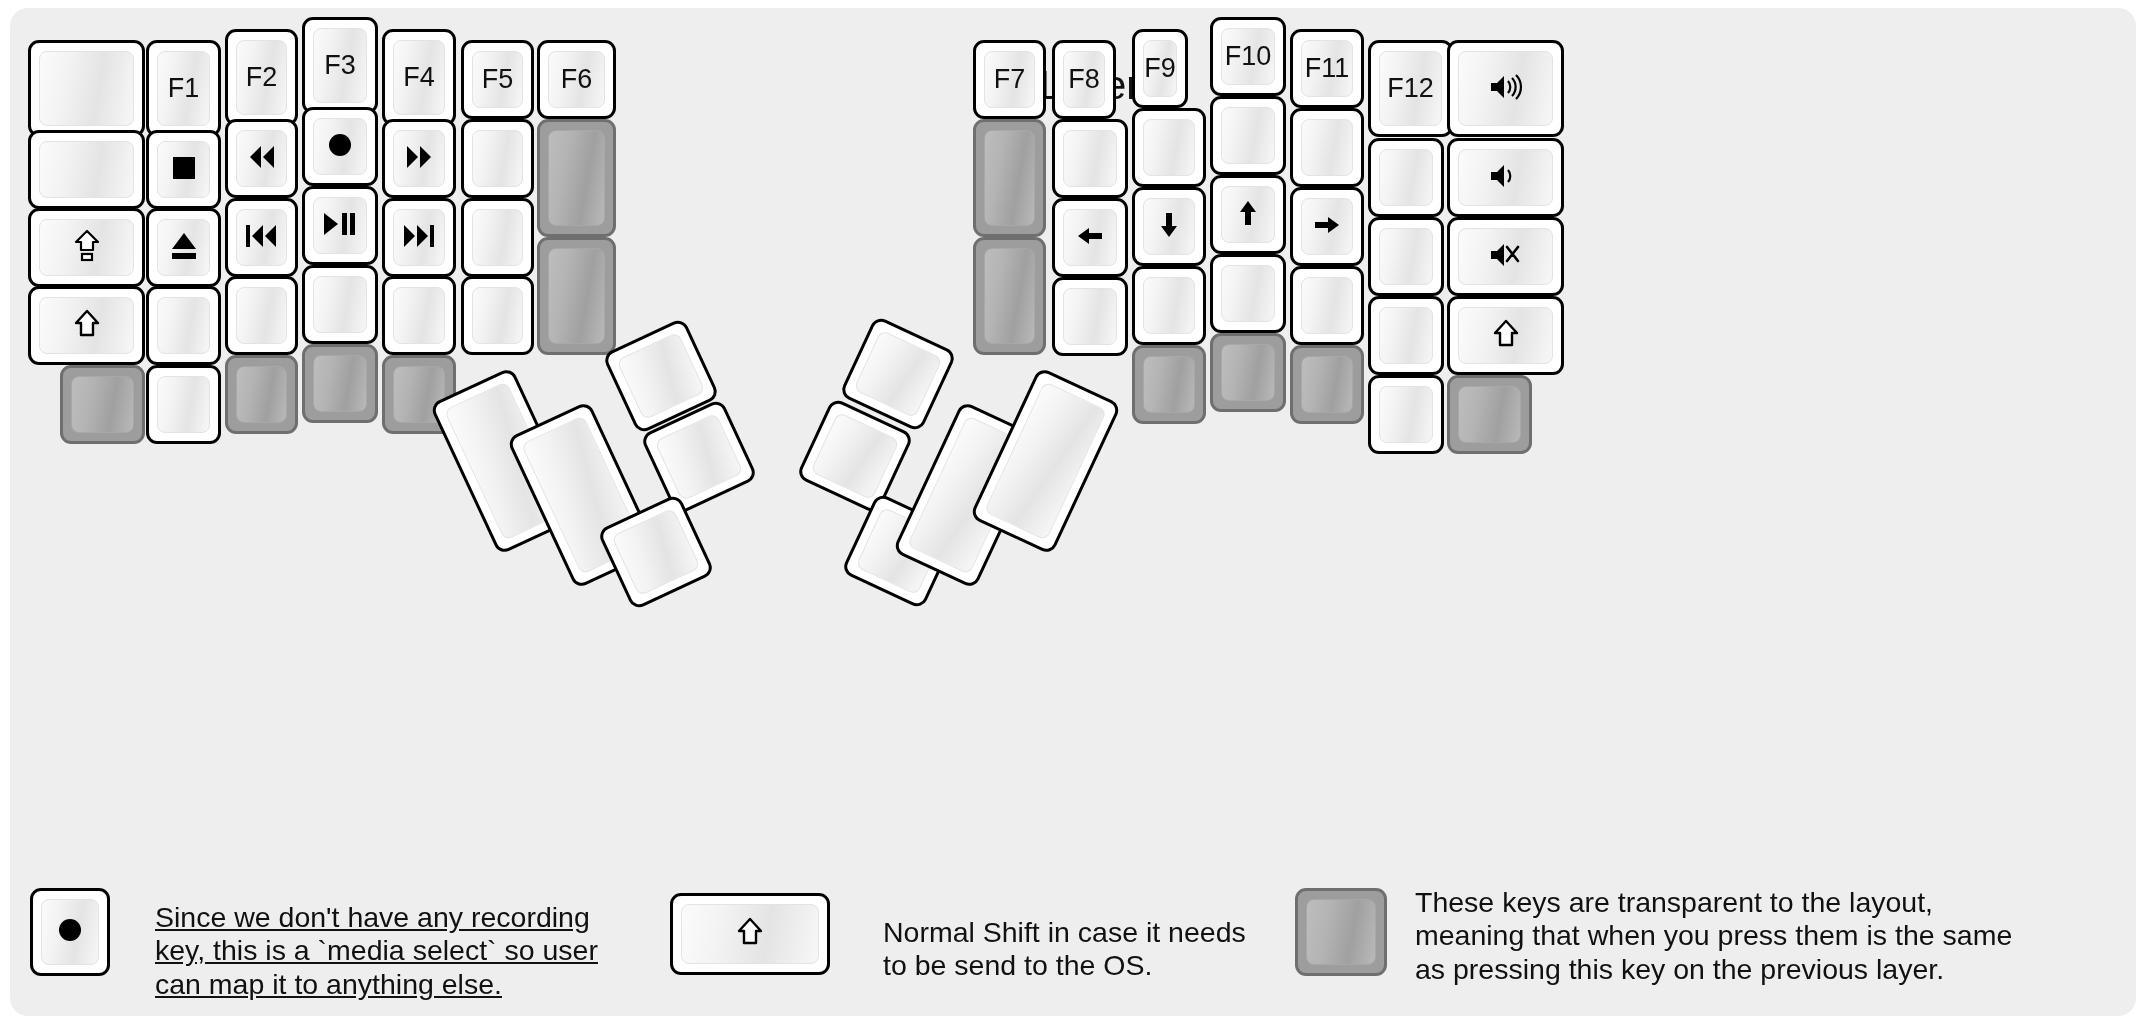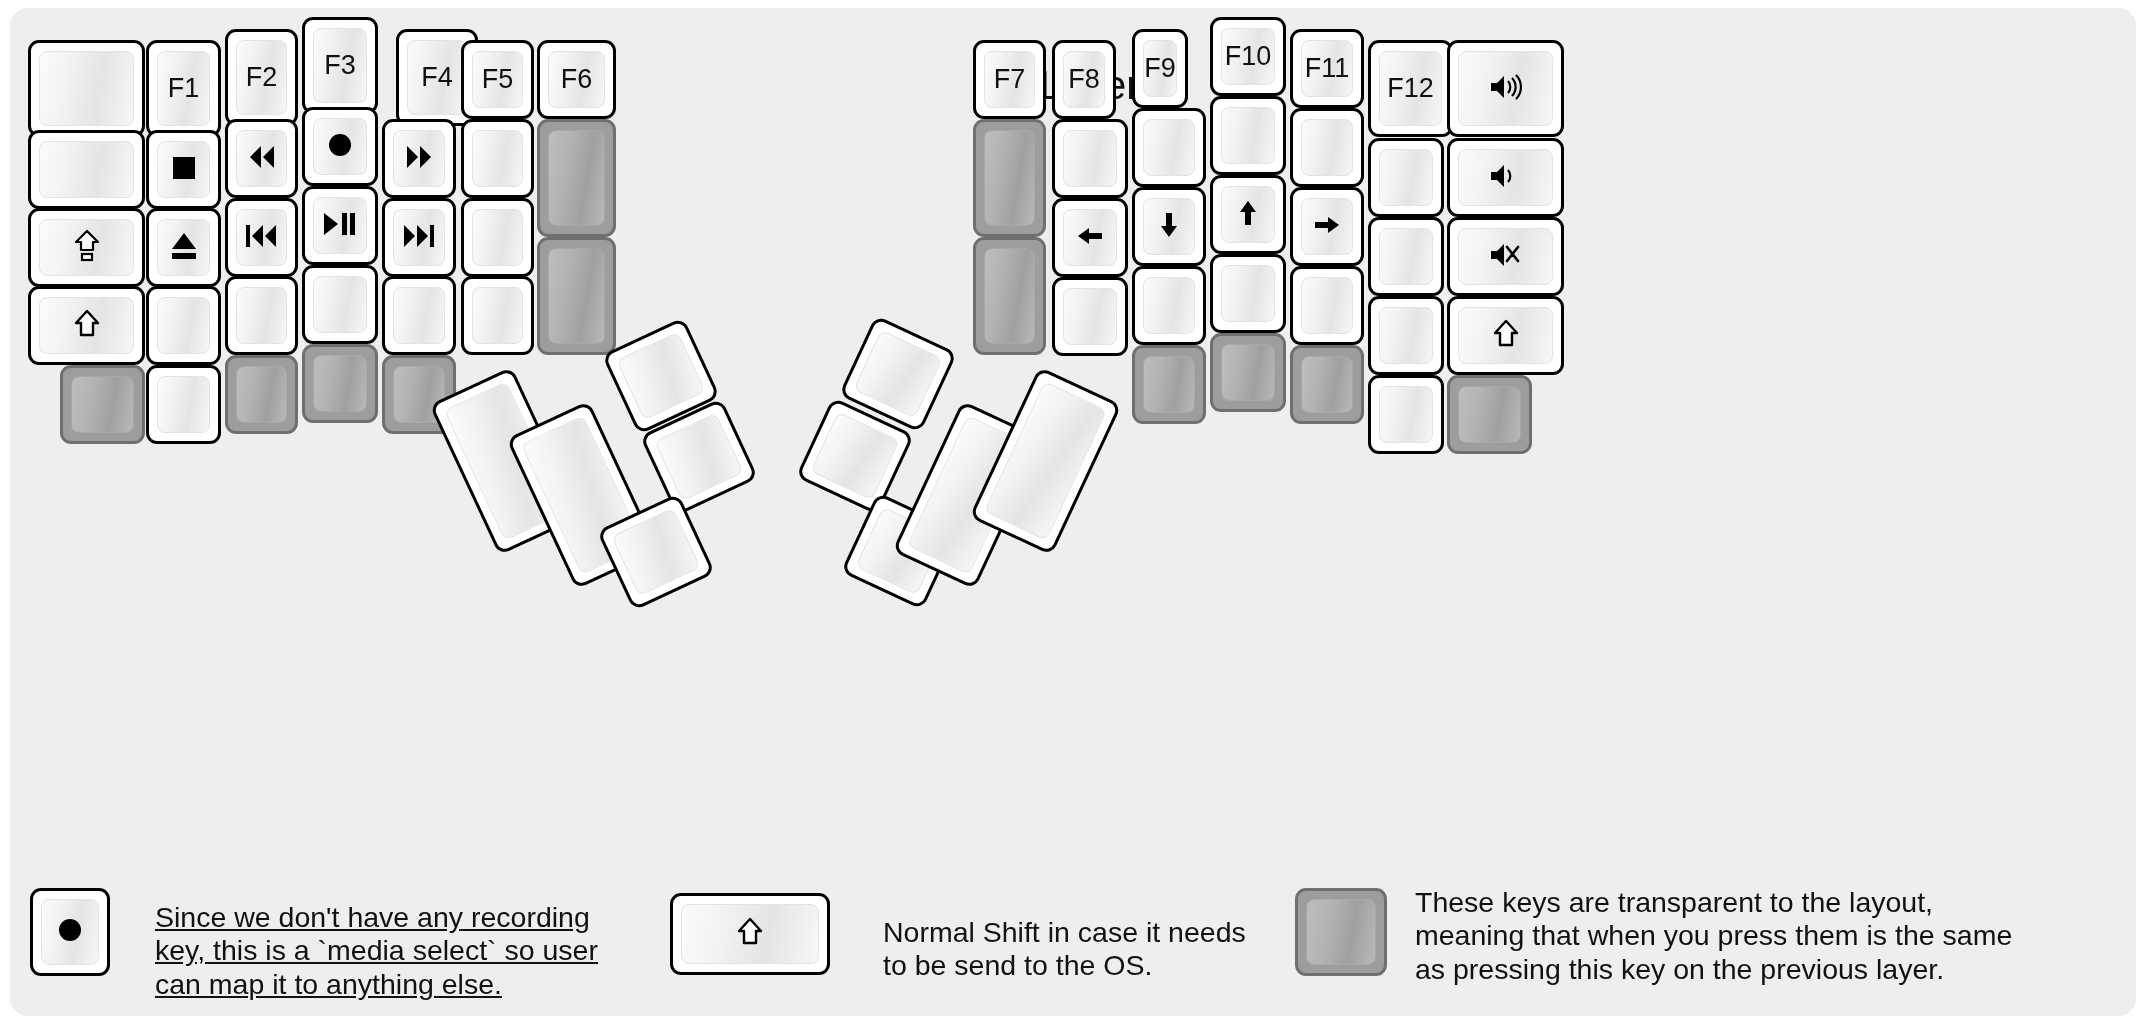"F4" div.key { left: 386px -> 372px; width: 82px -> 74px }
